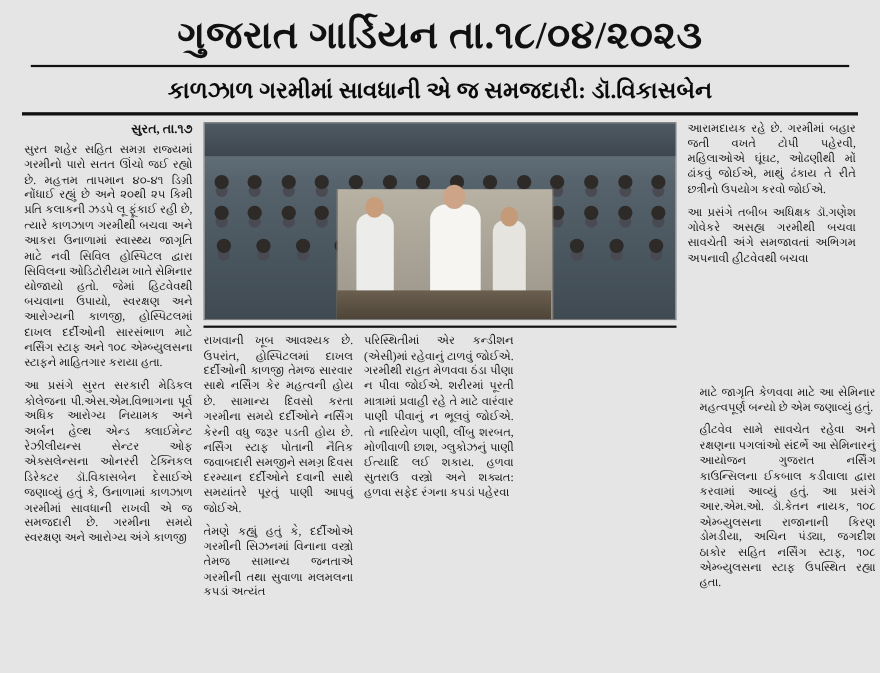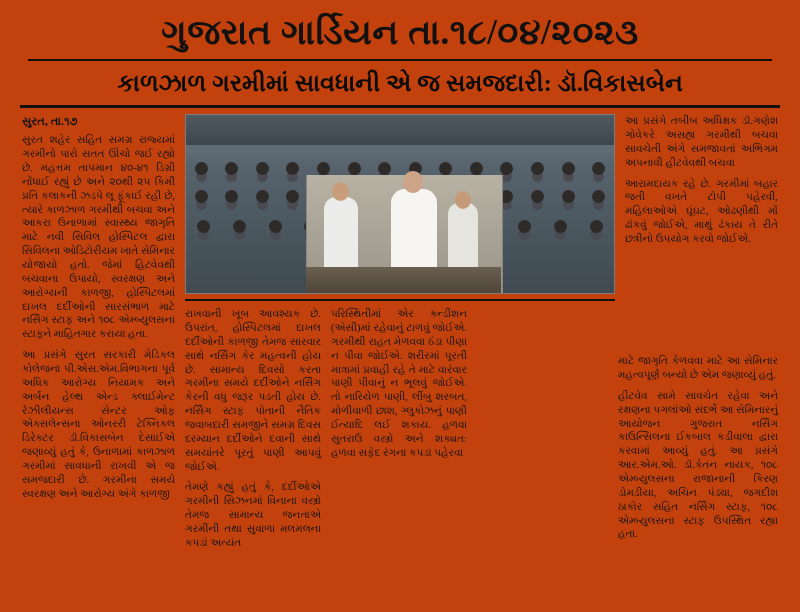"ગુજરાત ગાર્ડિયન તા.૧૮/૦૪/૨૦૨૩" .page { background: #c2410c -> #e5e5e5 }
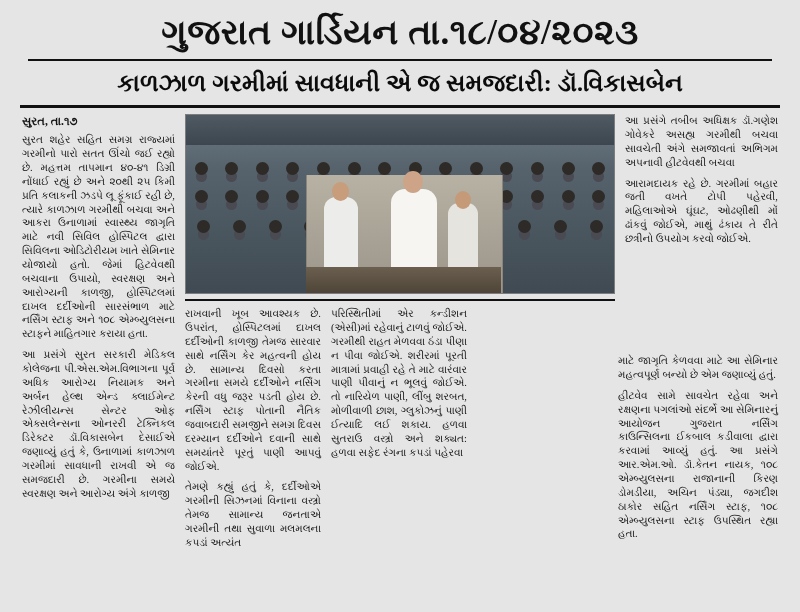"કાળઝાળ ગરમીમાં સાવધાની એ જ" .headline { font-size: 24px -> 21px }
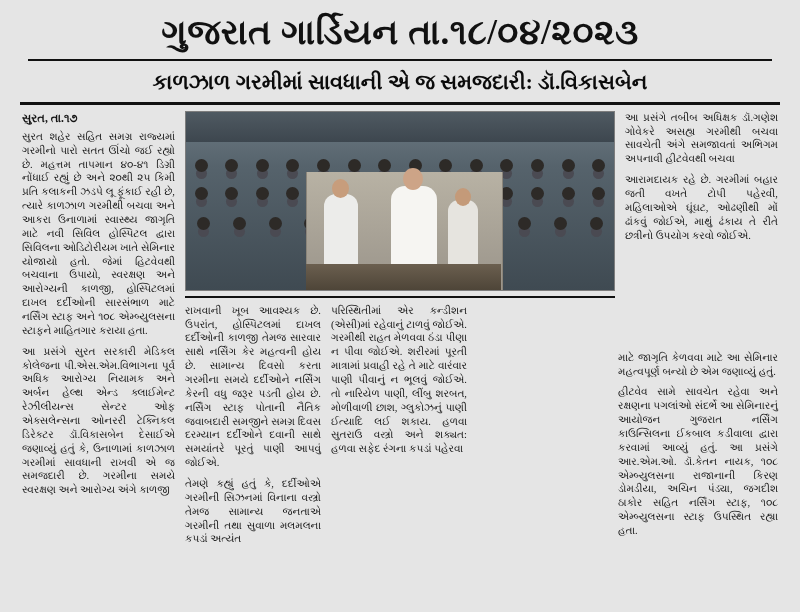"સુરત, તા.૧૭" .dateline { text-align: left -> right }
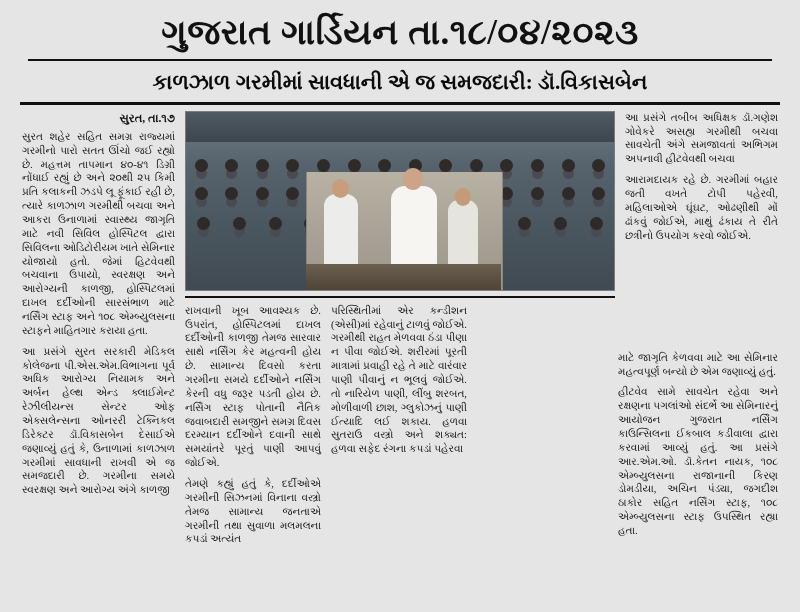"આ પ્રસંગે તબીબ અધિક્ષક ડૉ.ગણેશ" p { order: before "આરામદાયક રહે છે. ગરમીમાં બહાર" -> after "આરામદાયક રહે છે. ગરમીમાં બહાર" }
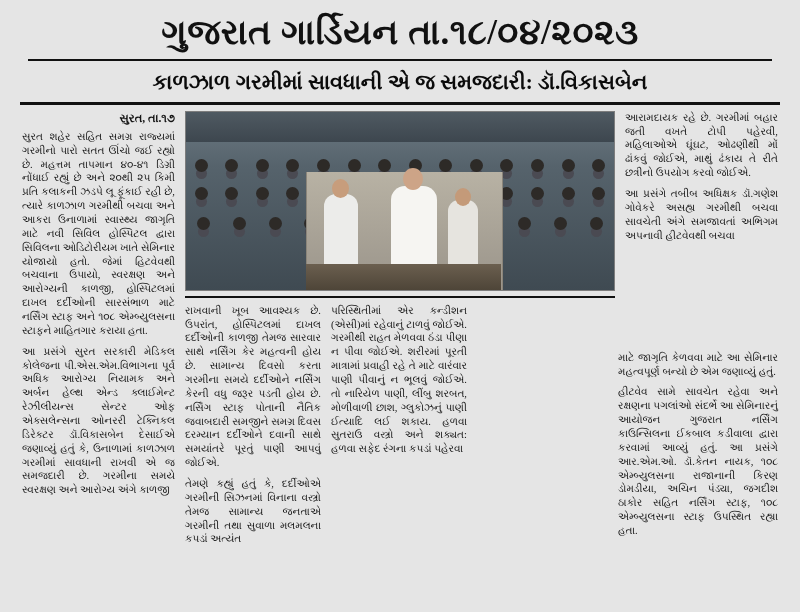"માટે જાગૃતિ કેળવવા માટે આ" div.col { right: 22px -> 4px }
